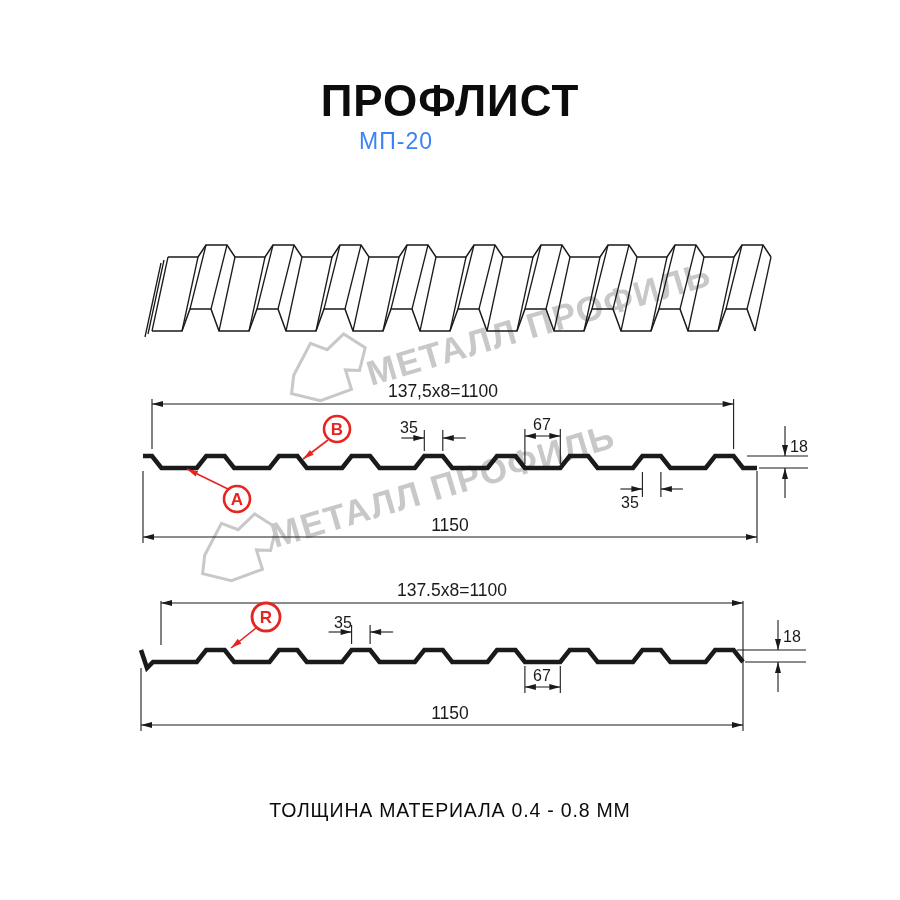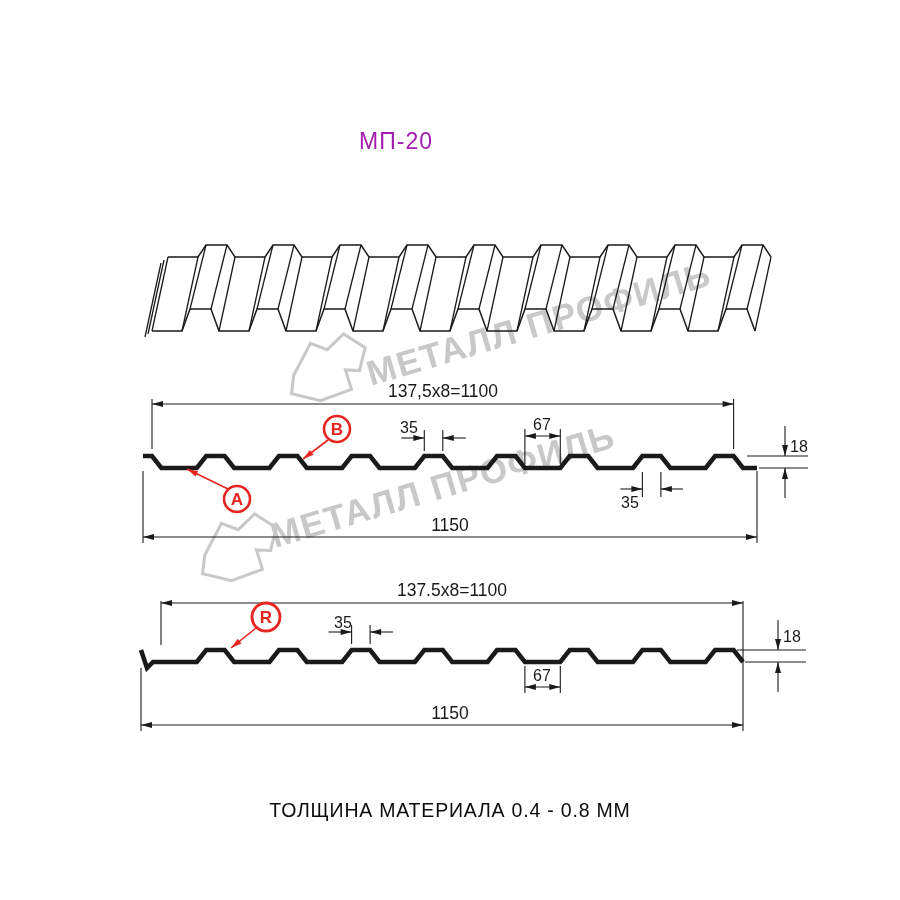"ПРОФЛИСТ" div.title { html: none -> <div>ПРОФЛИСТ</div> }
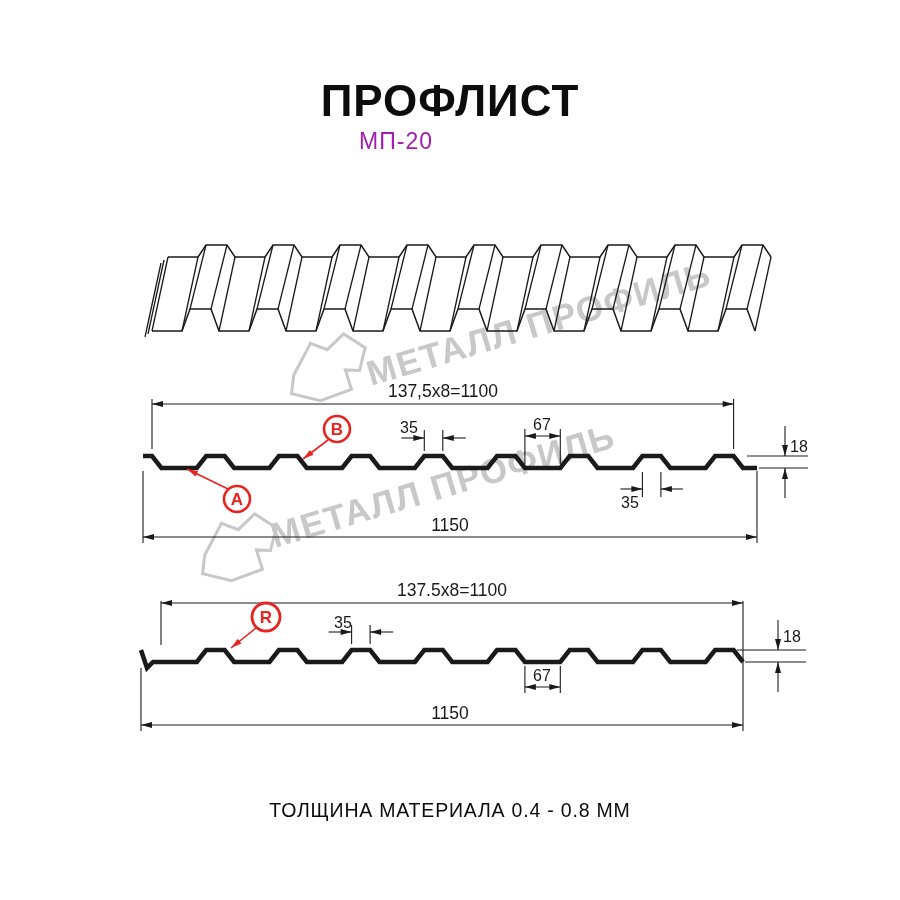"МП-20" .subtitle { color: #a21caf -> #3b82f6 }
